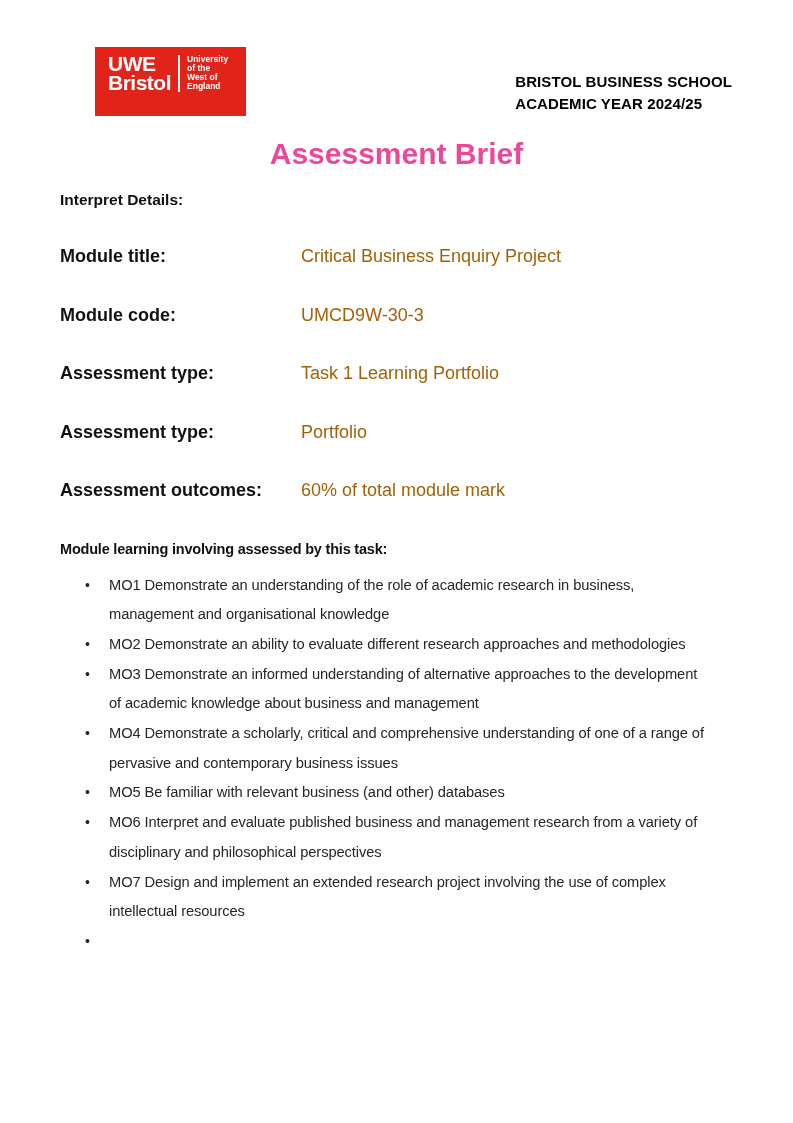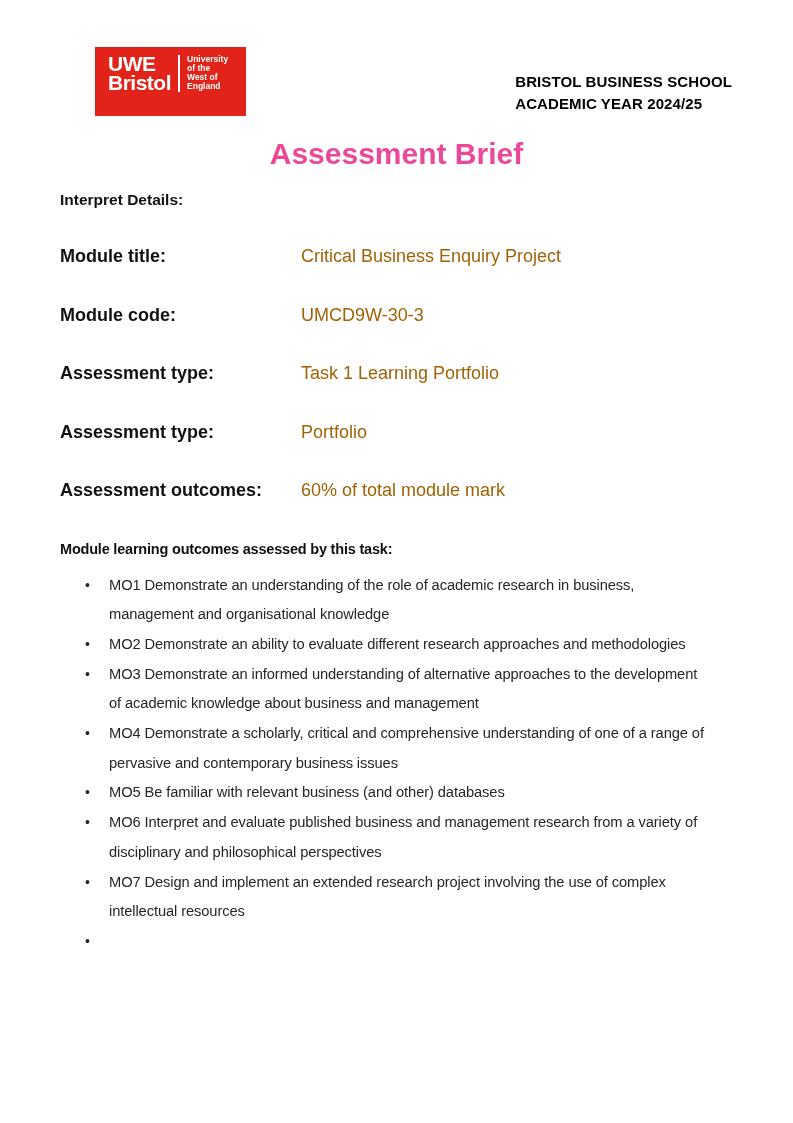"Module learning outcomes assessed by" div.outcomes-heading { text: outcomes -> involving }
